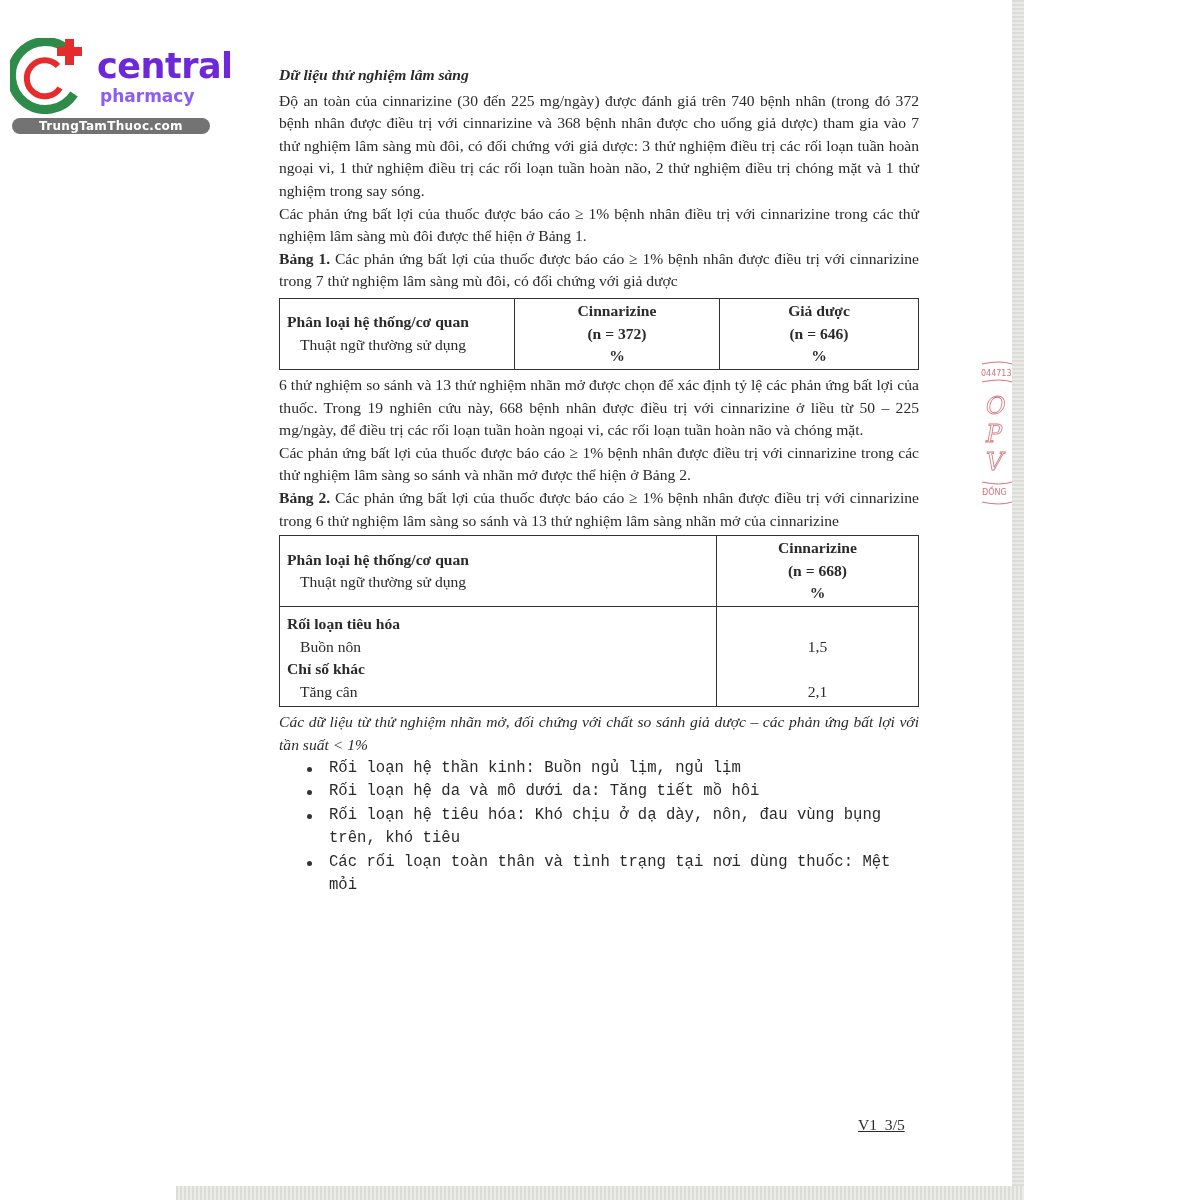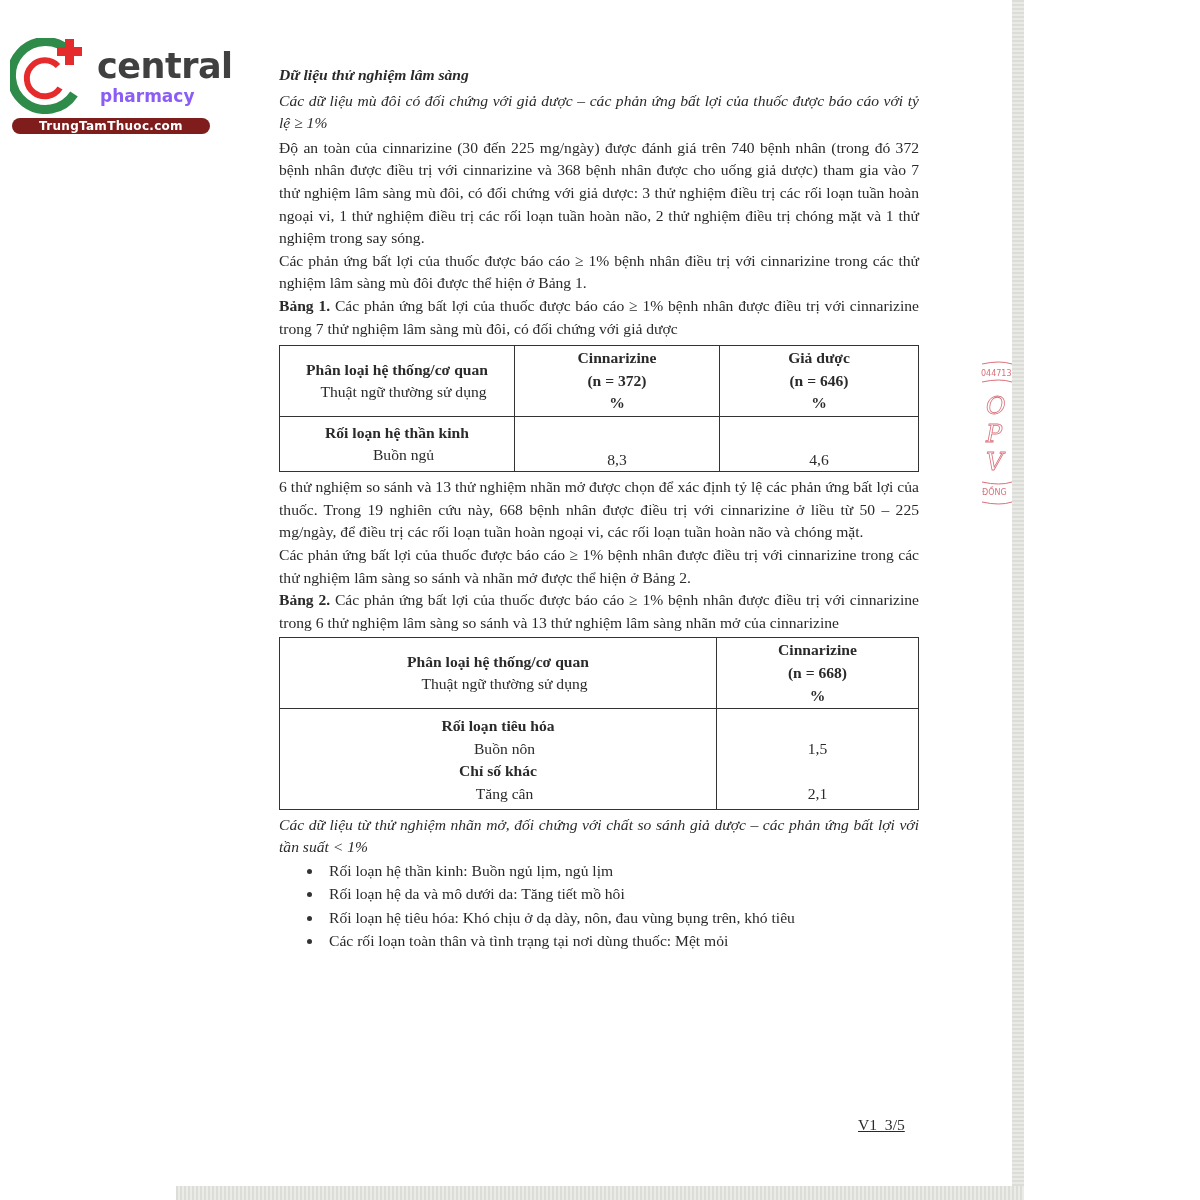"central" .logo-word { color: #404040 -> #6d28d9 }
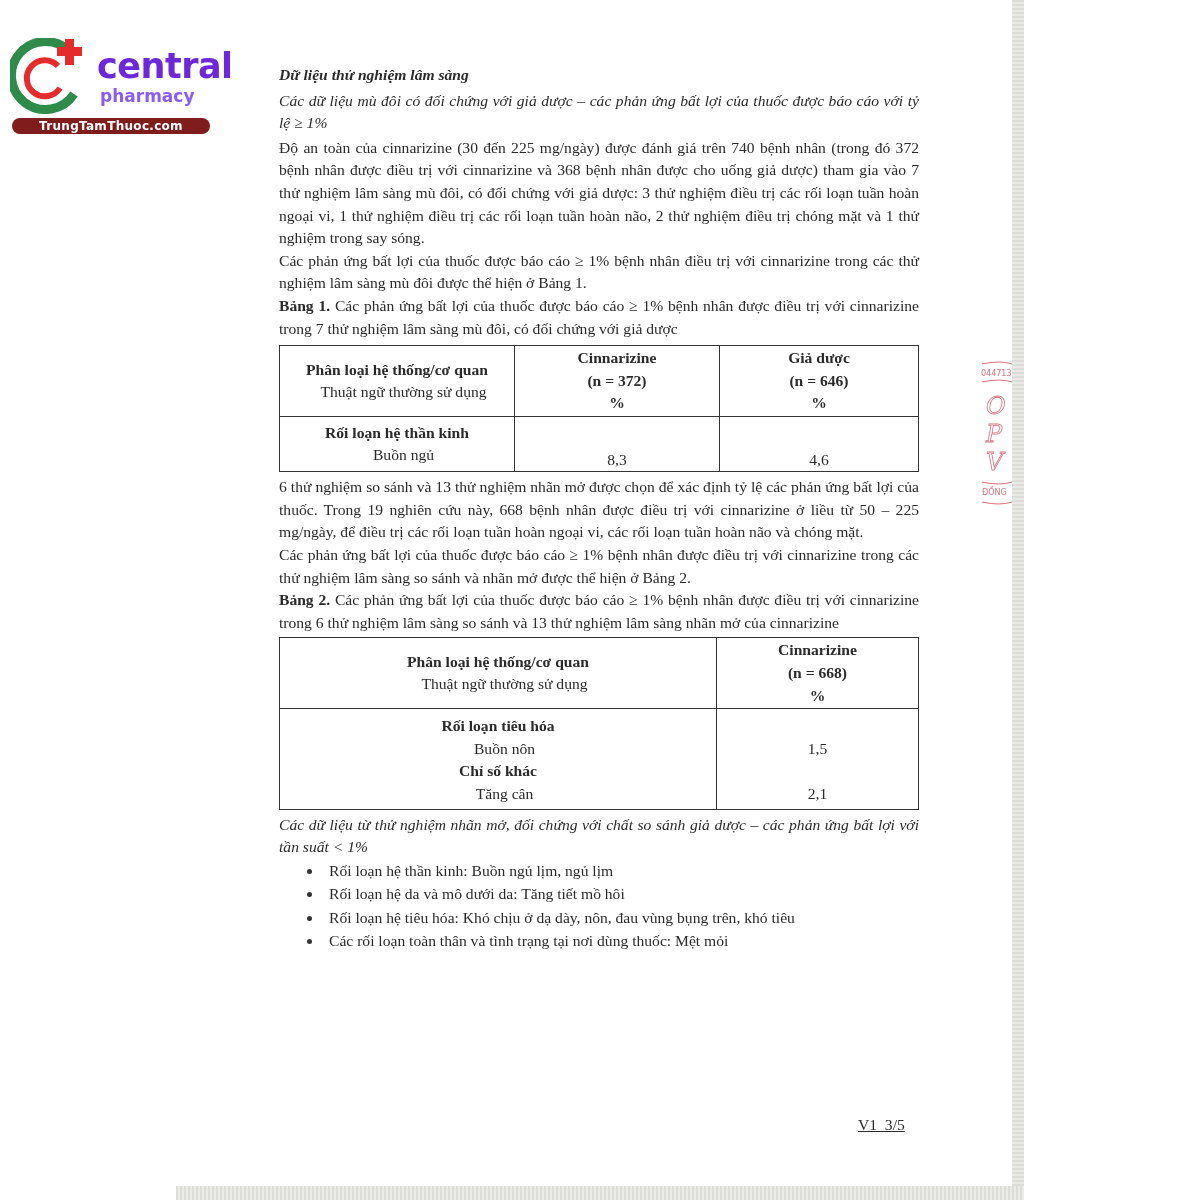"Các dữ liệu mù đôi" p.it { html: <p>Các dữ liệu mù đôi có đối chứng với giả dược – các phản ứng bất lợi của thuốc được báo cáo với tỷ lệ ≥ 1%</p> -> none }
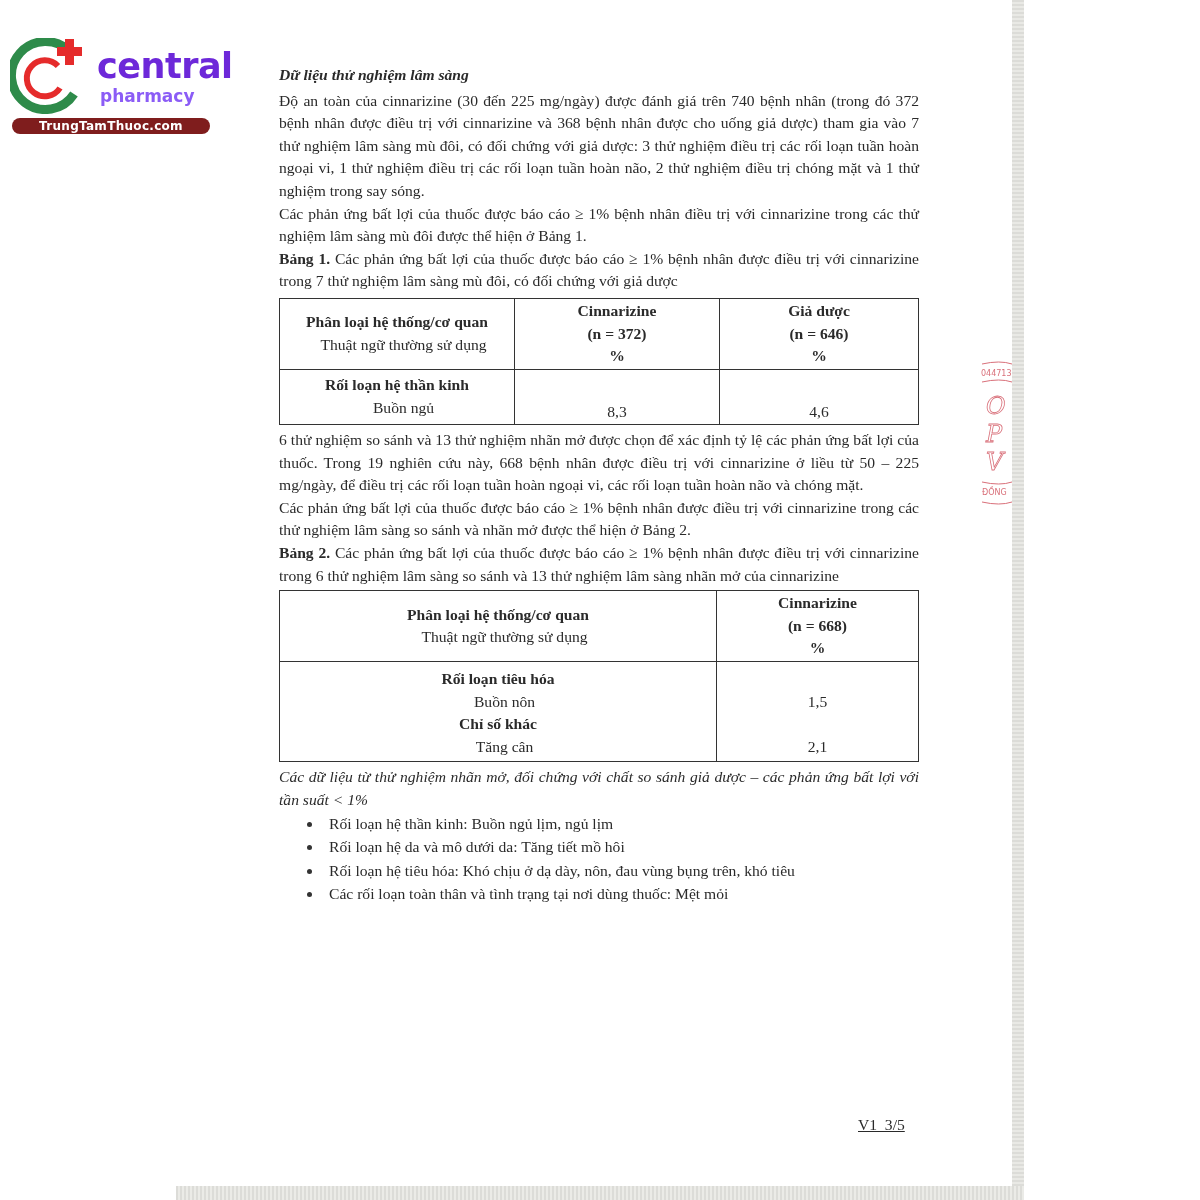"TrungTamThuoc.com" .logo-url { background: #7f1d1d -> #737373 }
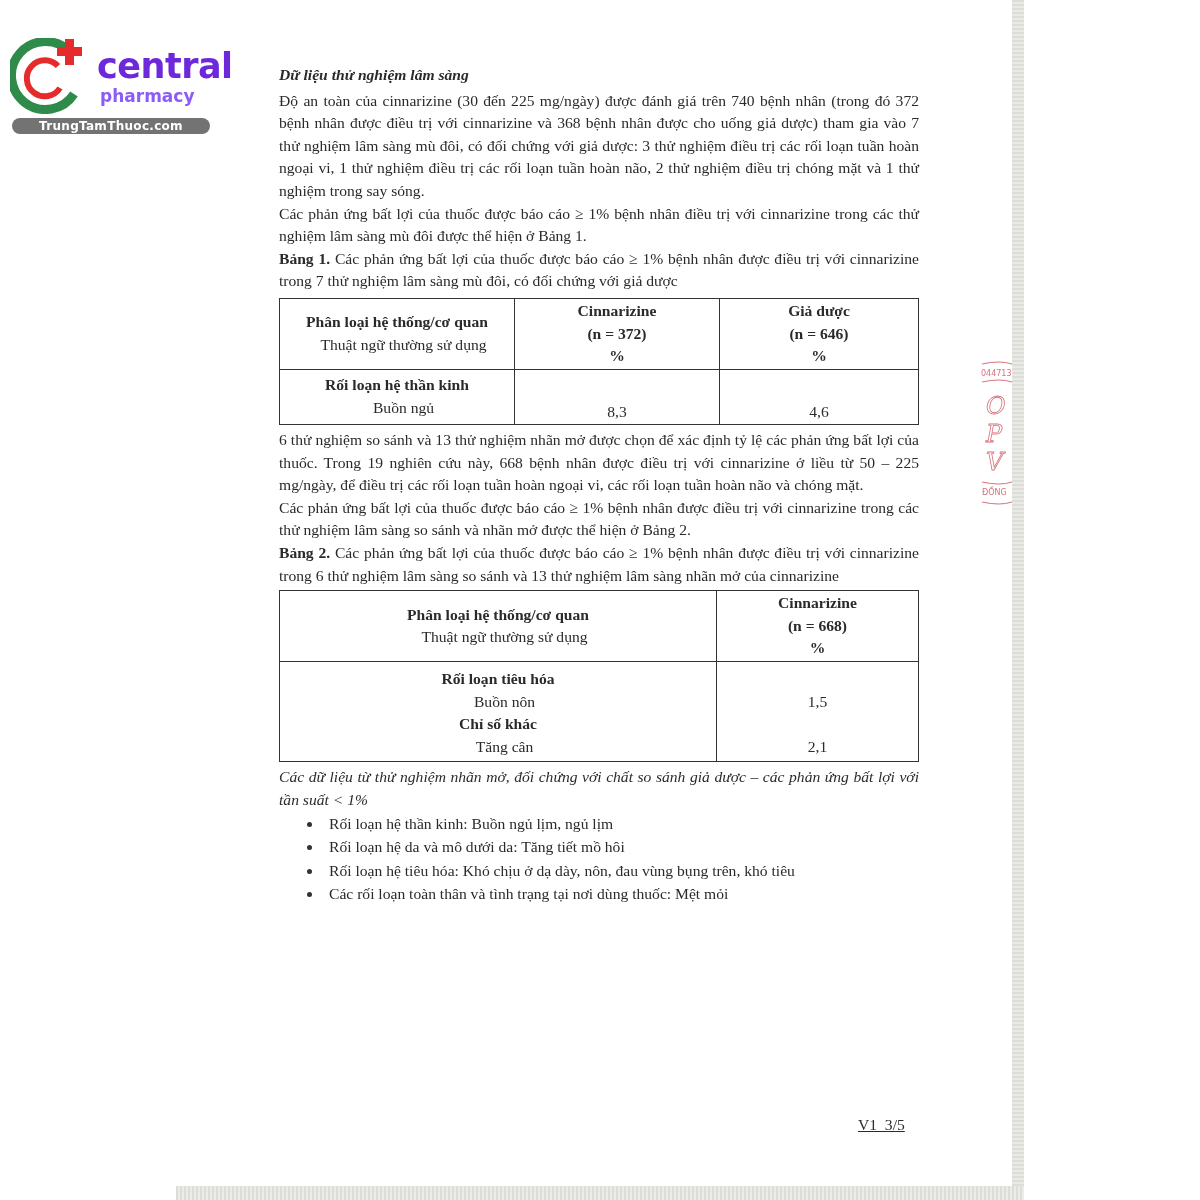"Phân loại hệ thống/cơ quan" table.t td { text-align: center -> none }
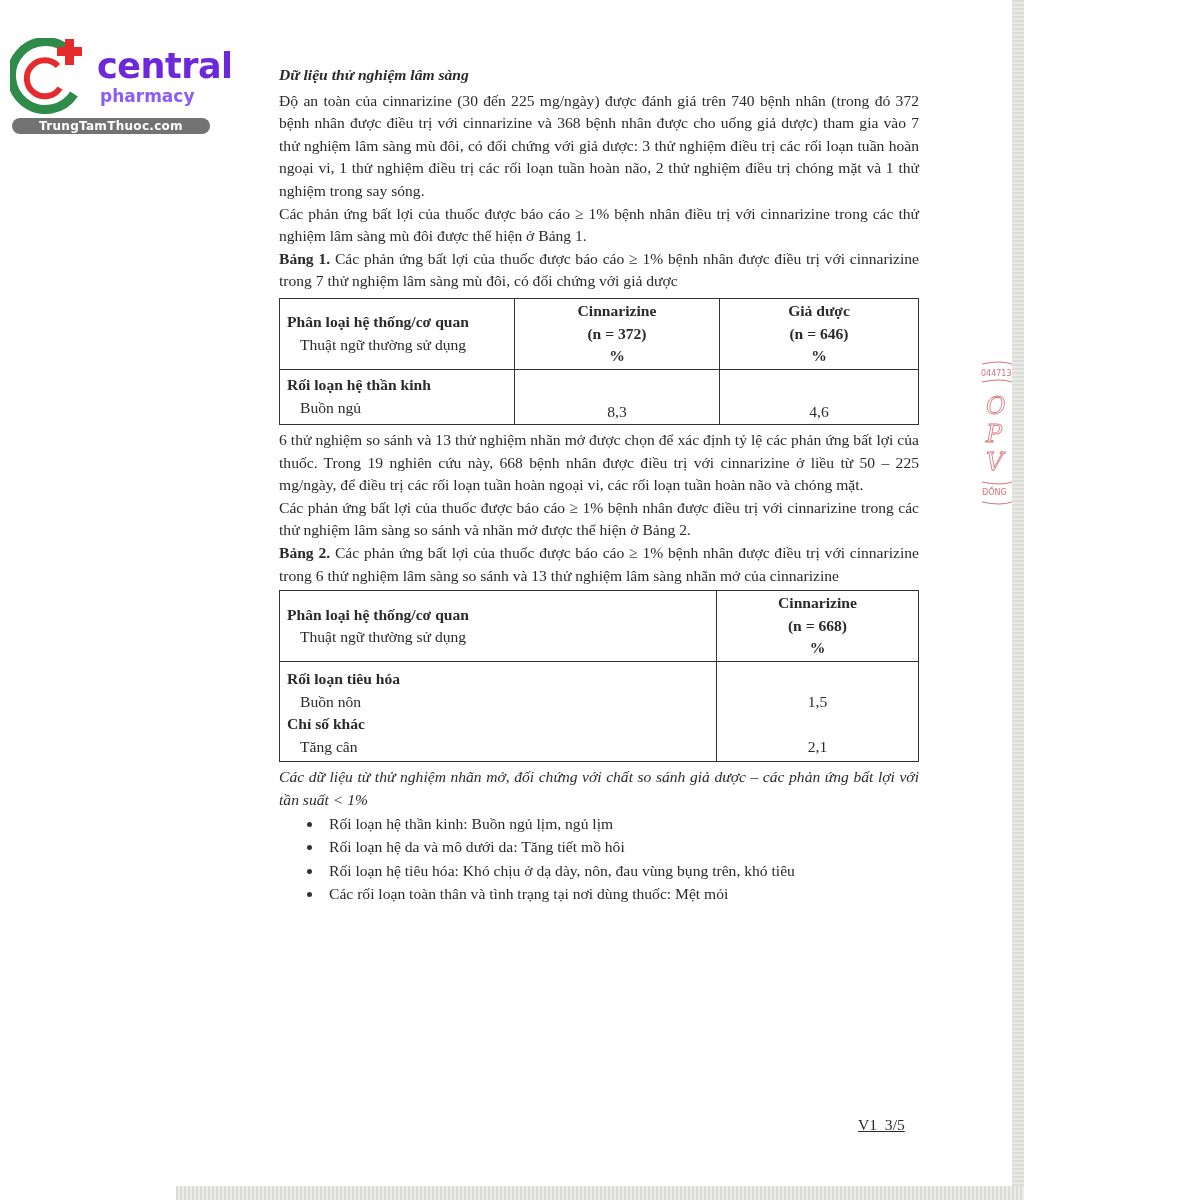"Rối loạn hệ thần kinh" tr { html: <tr> <td> <span>Rối loạn hệ thần kinh</span><br> <span>Buồn ngủ</span> </td> <td>8,3</td> <td>4,6</td> </tr> -> none }
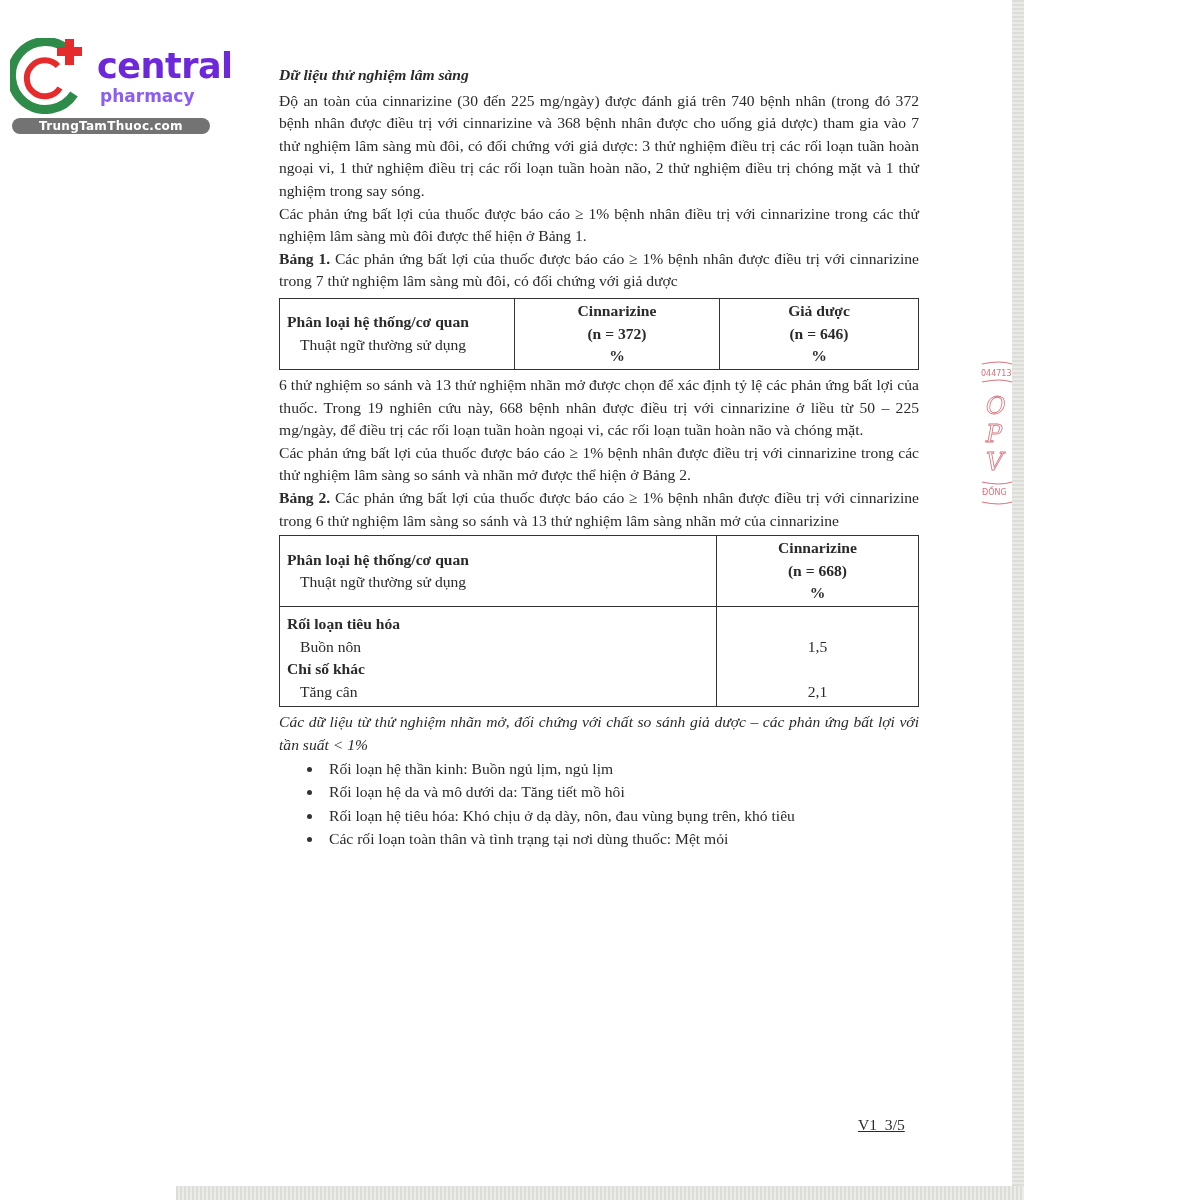"Rối loạn hệ thần kinh:" .bullets li { font-family: none -> Liberation Mono, monospace }
